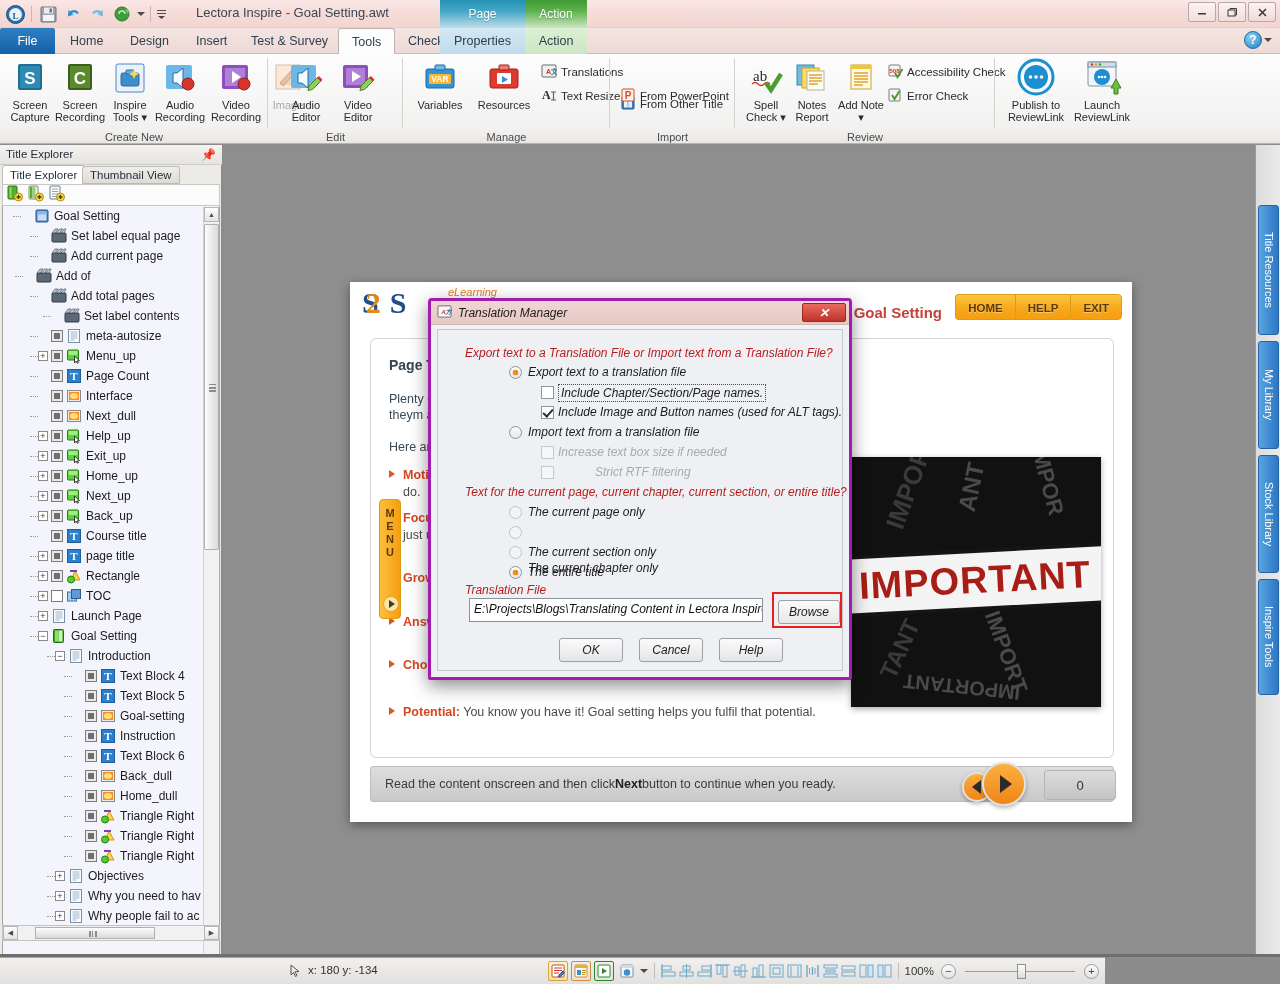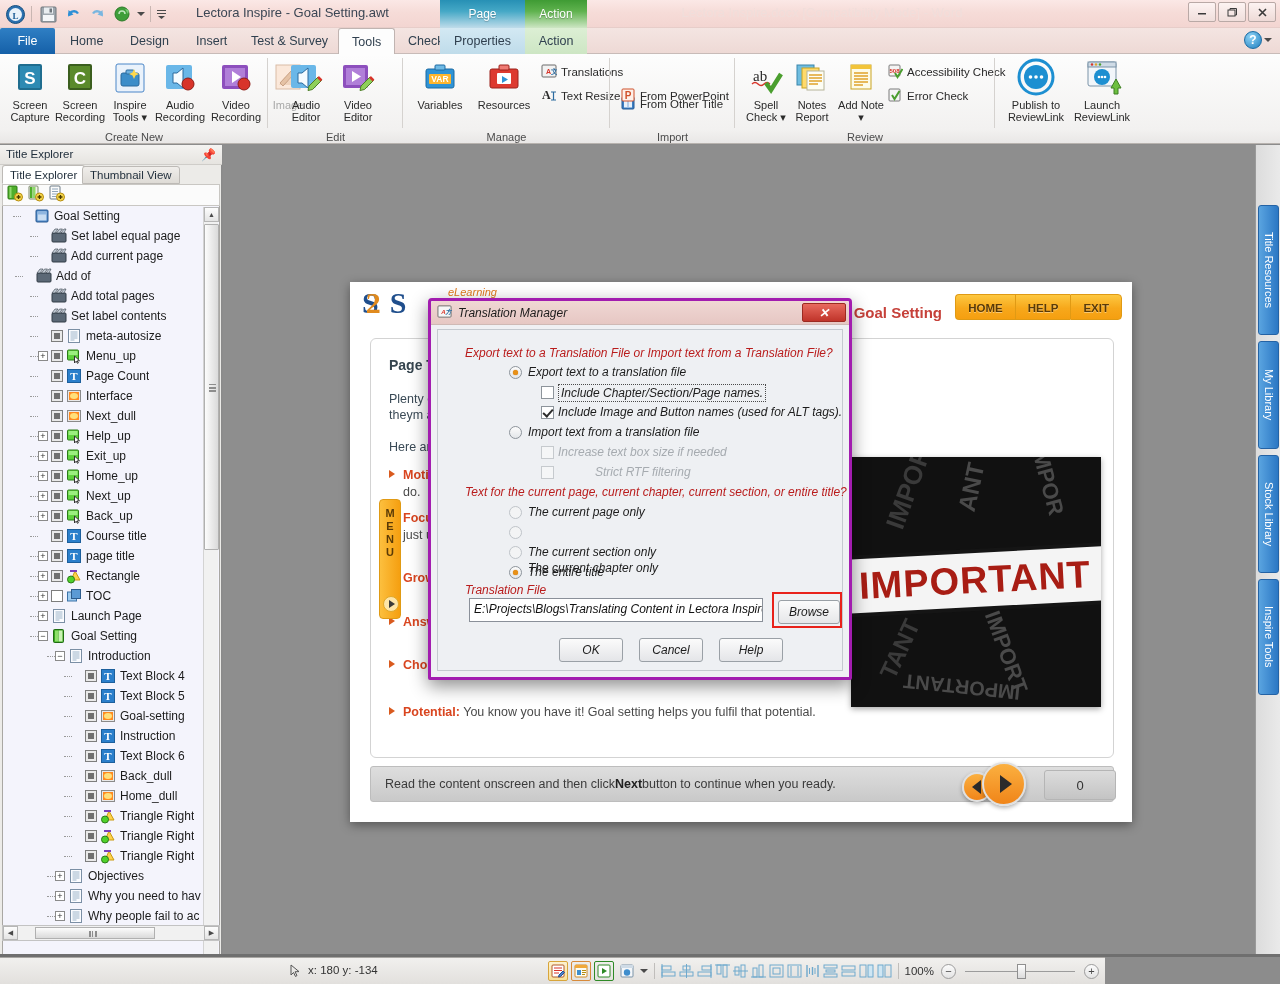"Set label contents" div.trow { padding-left: 21px -> 34px }
